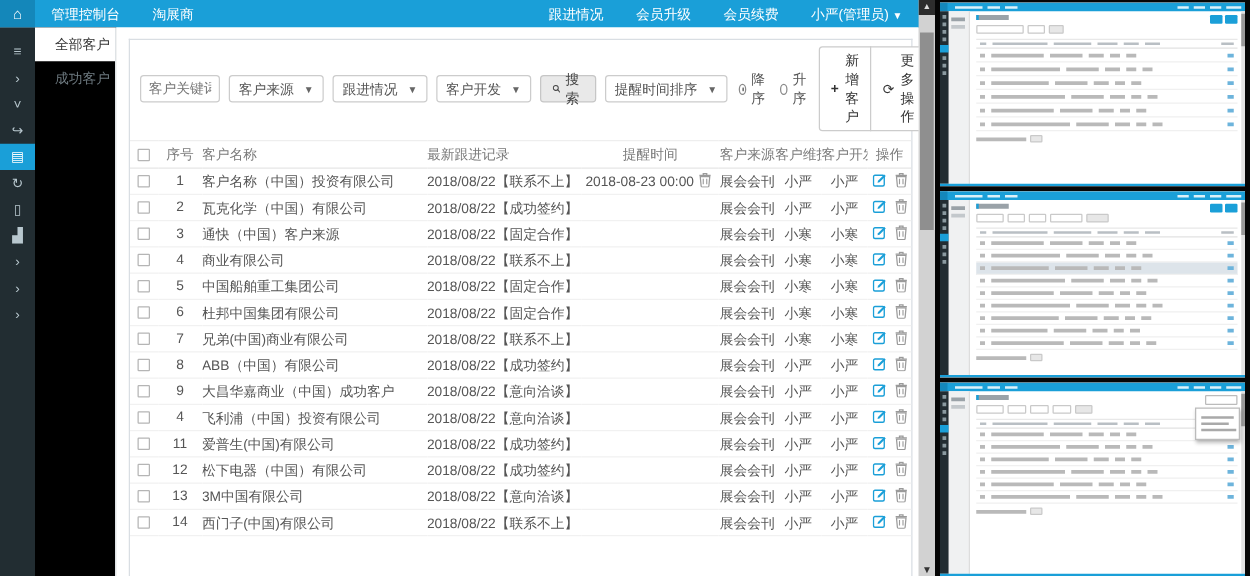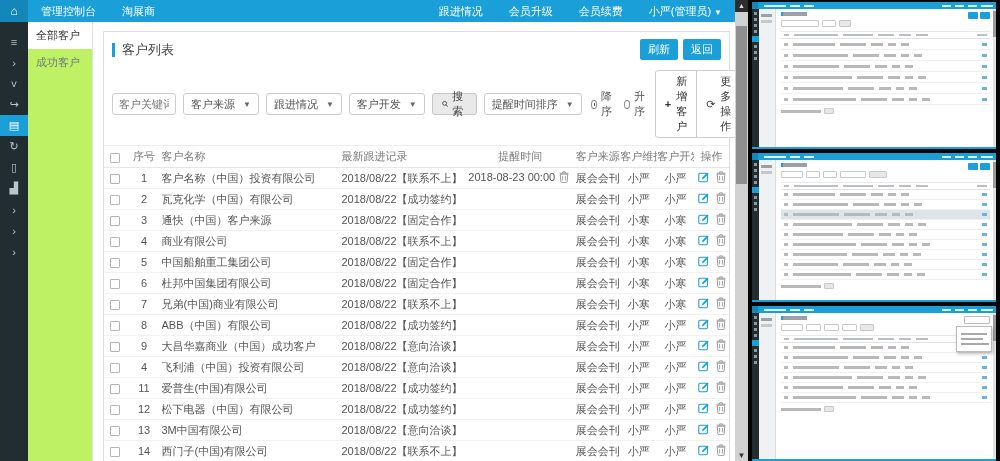"全部客户" .subside { background: #bef264 -> #000000; text-align: none -> right }
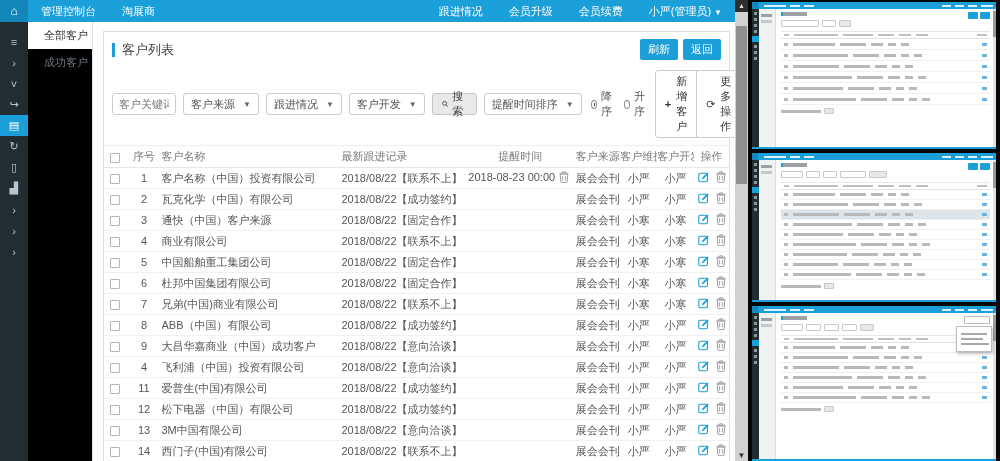"客户列表" div.panel-head { html: <div> <div>客户列表</div> <div> <button>刷新</button> <button>返回</button> </div> </div> -> none }
